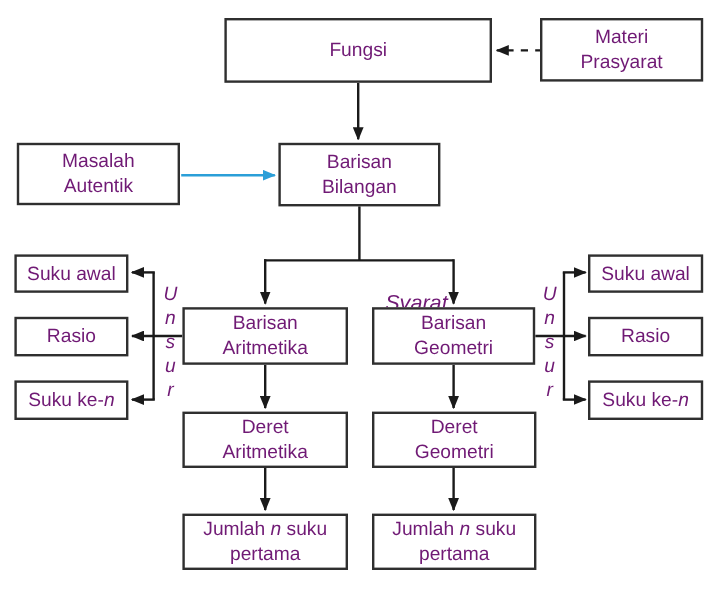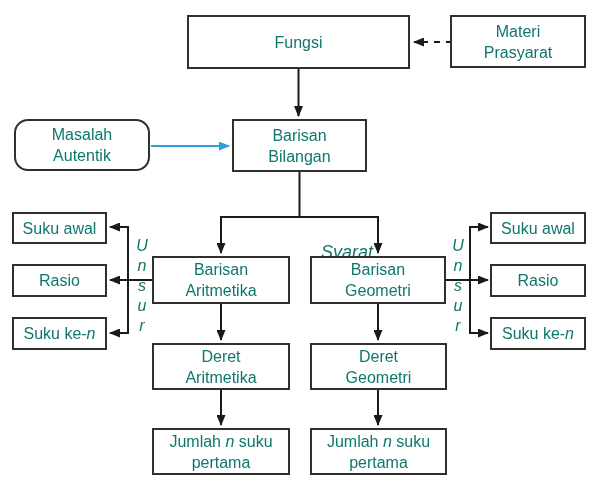"Fungsi" .canvas { color: #0f766e -> #701a75 }
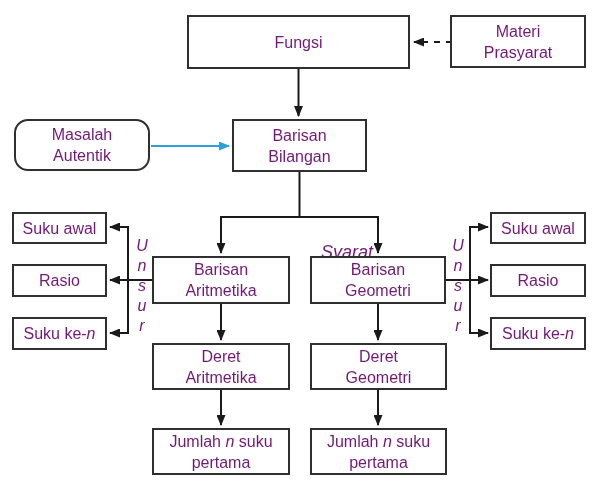"Masalah" div.box { border-radius: 14px -> none }
